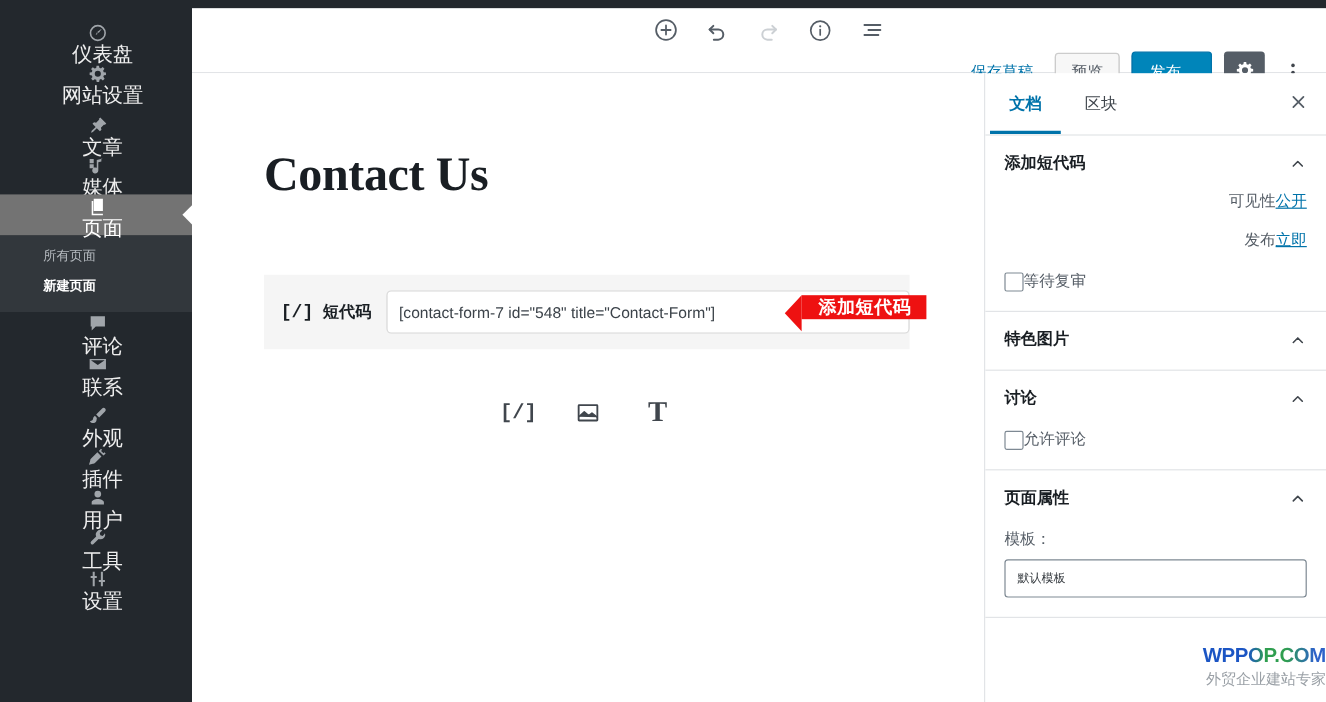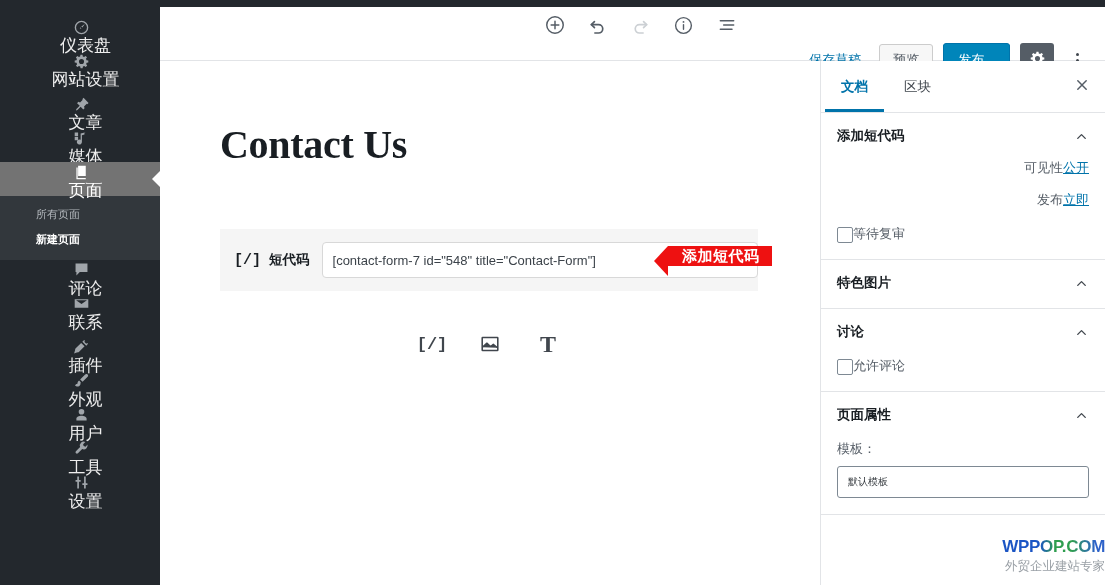"插件" div.menu-item { order: before "外观" -> after "外观" }
